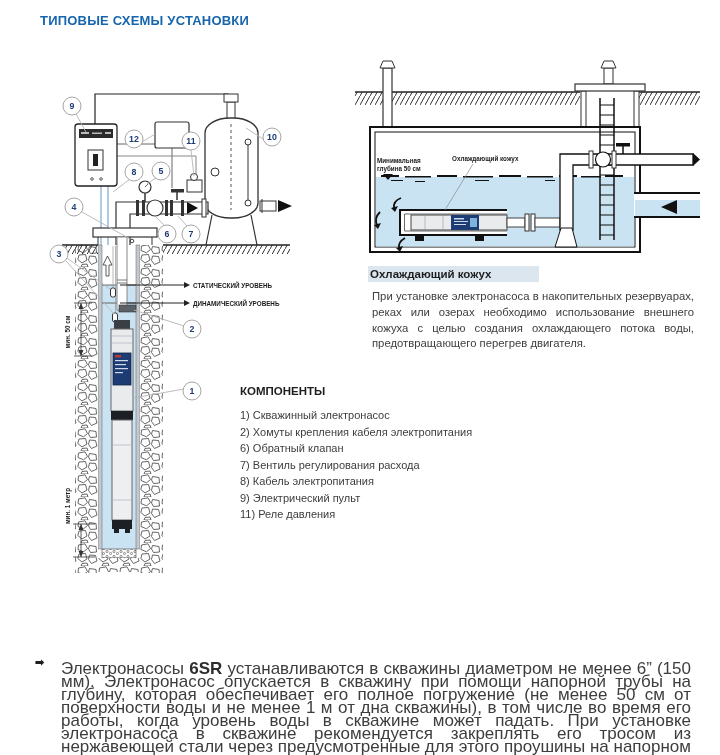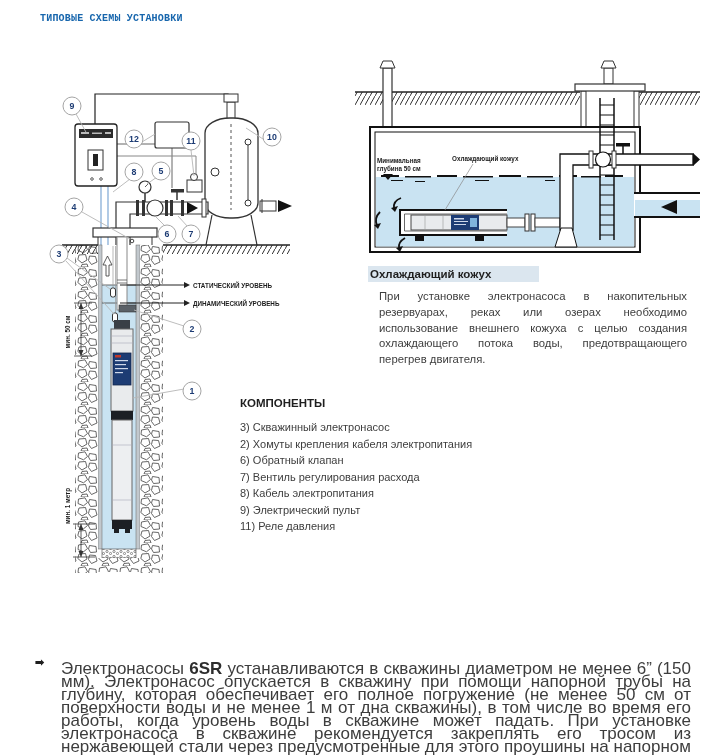"ТИПОВЫЕ СХЕМЫ УСТАНОВКИ" .title { font-family: Liberation Mono, monospace -> none; font-size: 10px -> 13px }
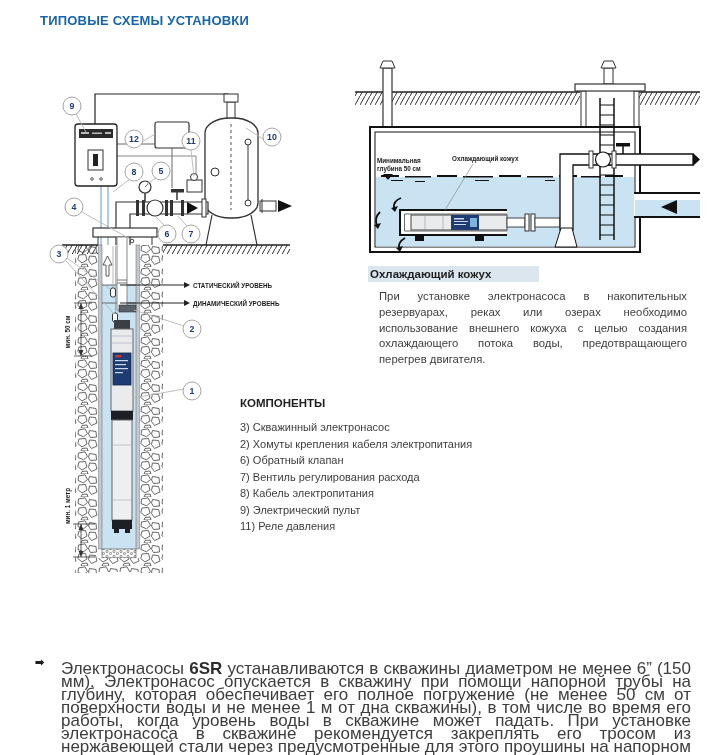"При установке электронасоса в" .cooling p { margin: 7px 11px 0 -> 7px 4px 0 }
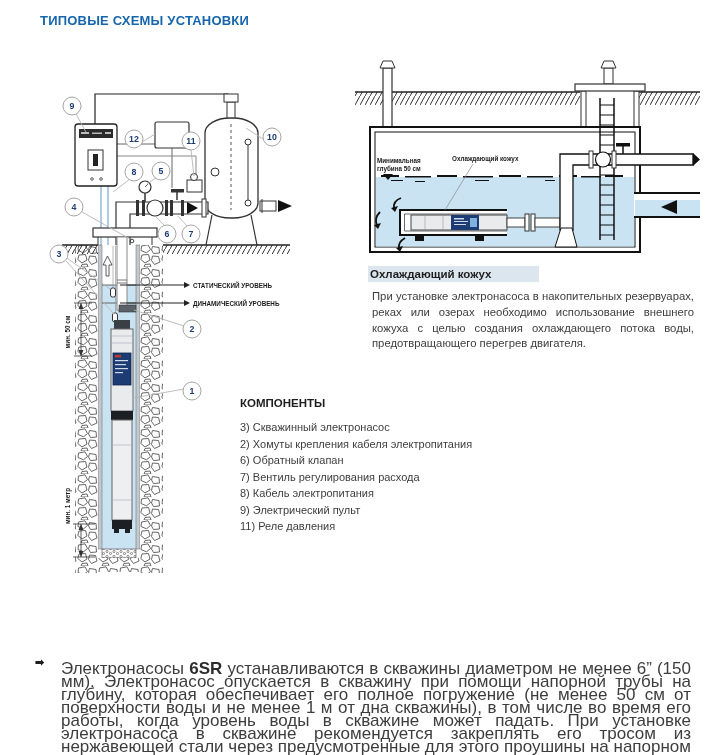"КОМПОНЕНТЫ" .components { top: 397px -> 385px }
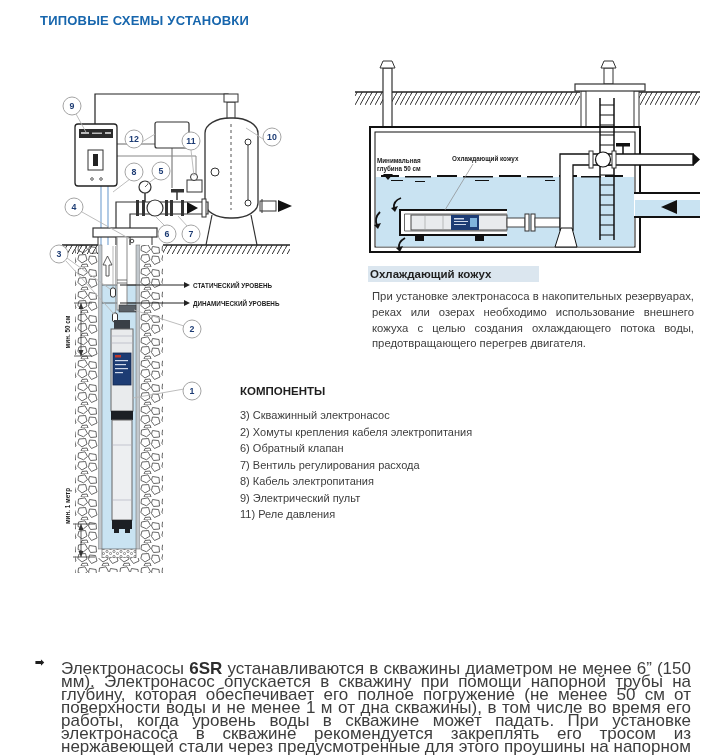"3) Скважинный электронасос" div.comp-item { text: 3 -> 1 }
